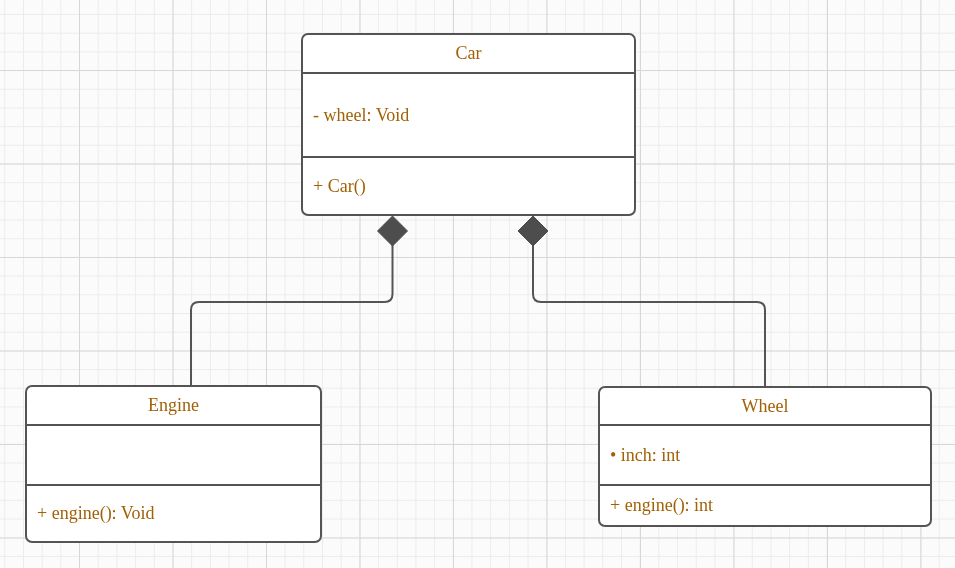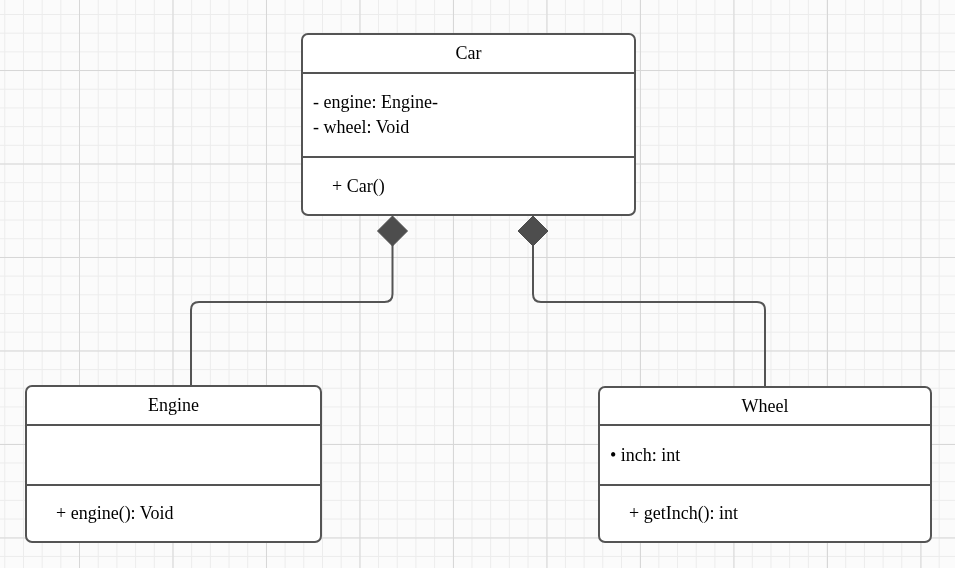"Car" .uml-class { color: #000000 -> #a16207 }
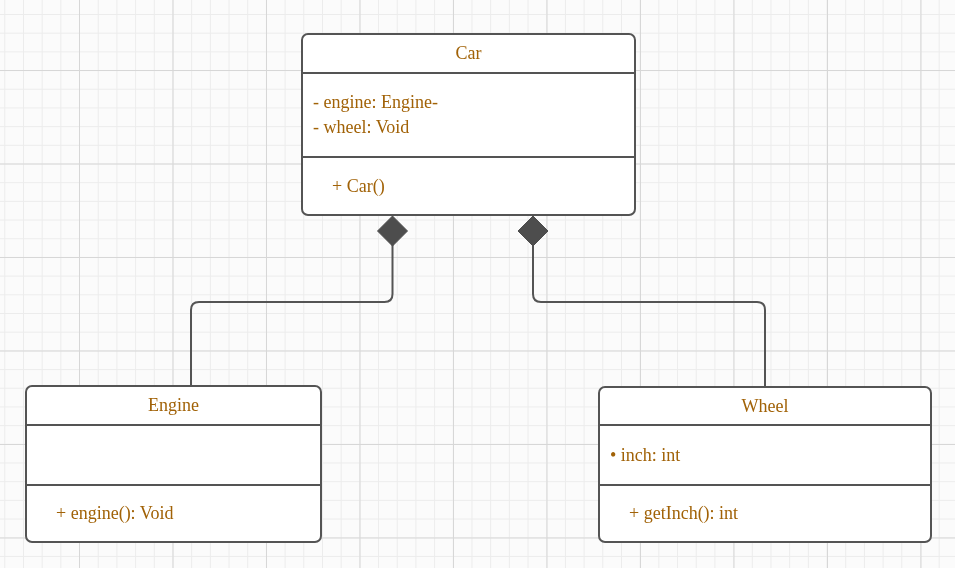"- engine: Engine-" div { html: <div>- engine: Engine-</div> -> none }
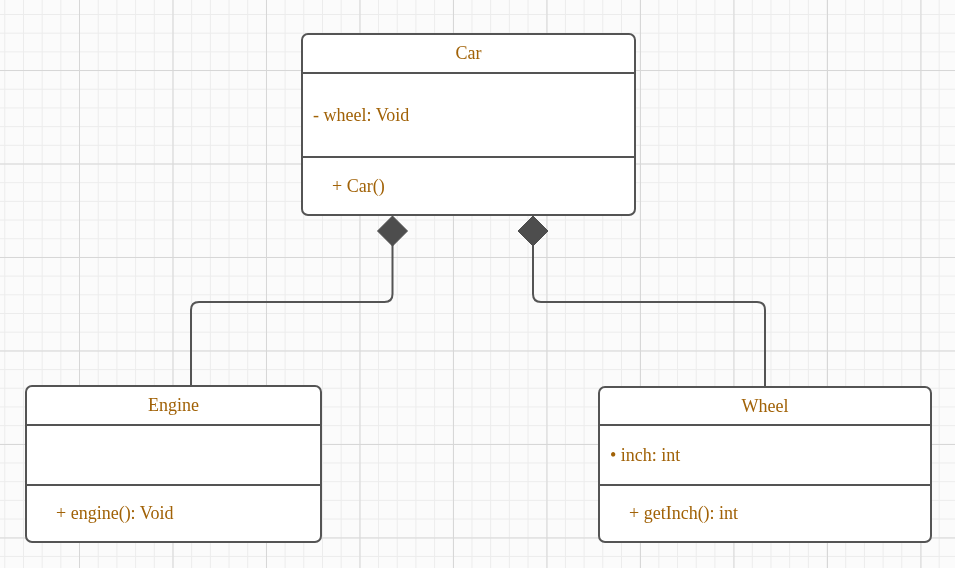"+ Car()" .uml-methods { margin-left: 19px -> none }
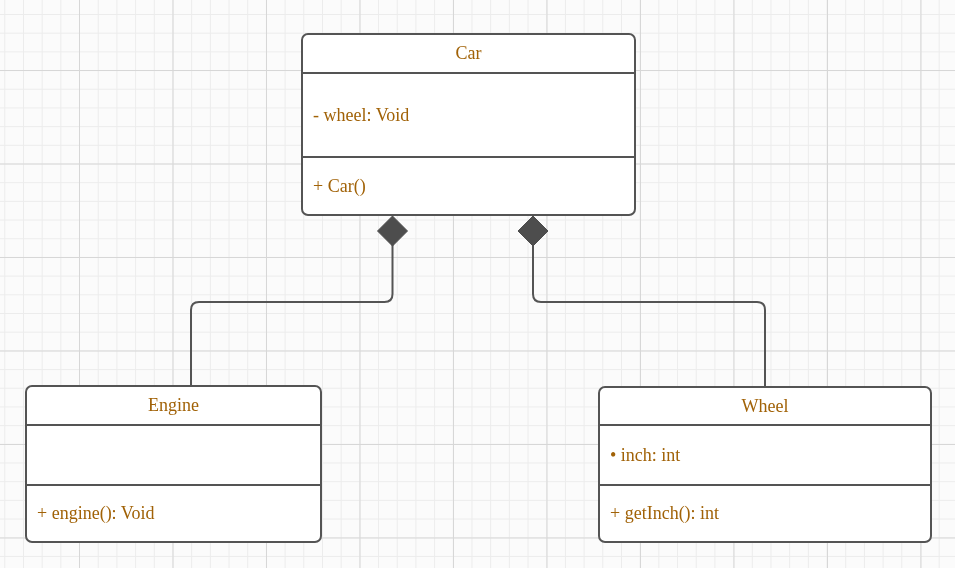"Wheel" #class-wheel { height: 157px -> 141px }
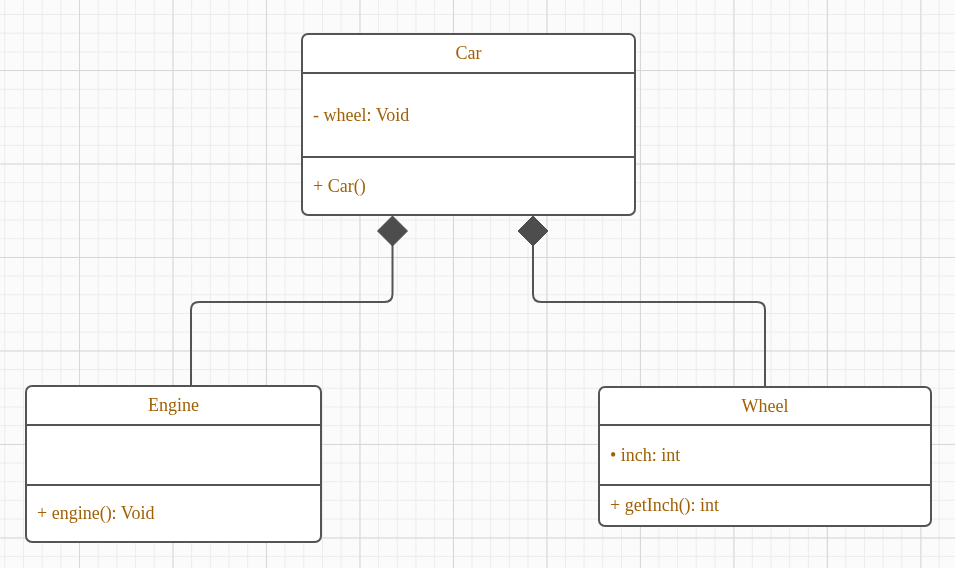"+ getInch(): int" div { text: getInch -> engine }
